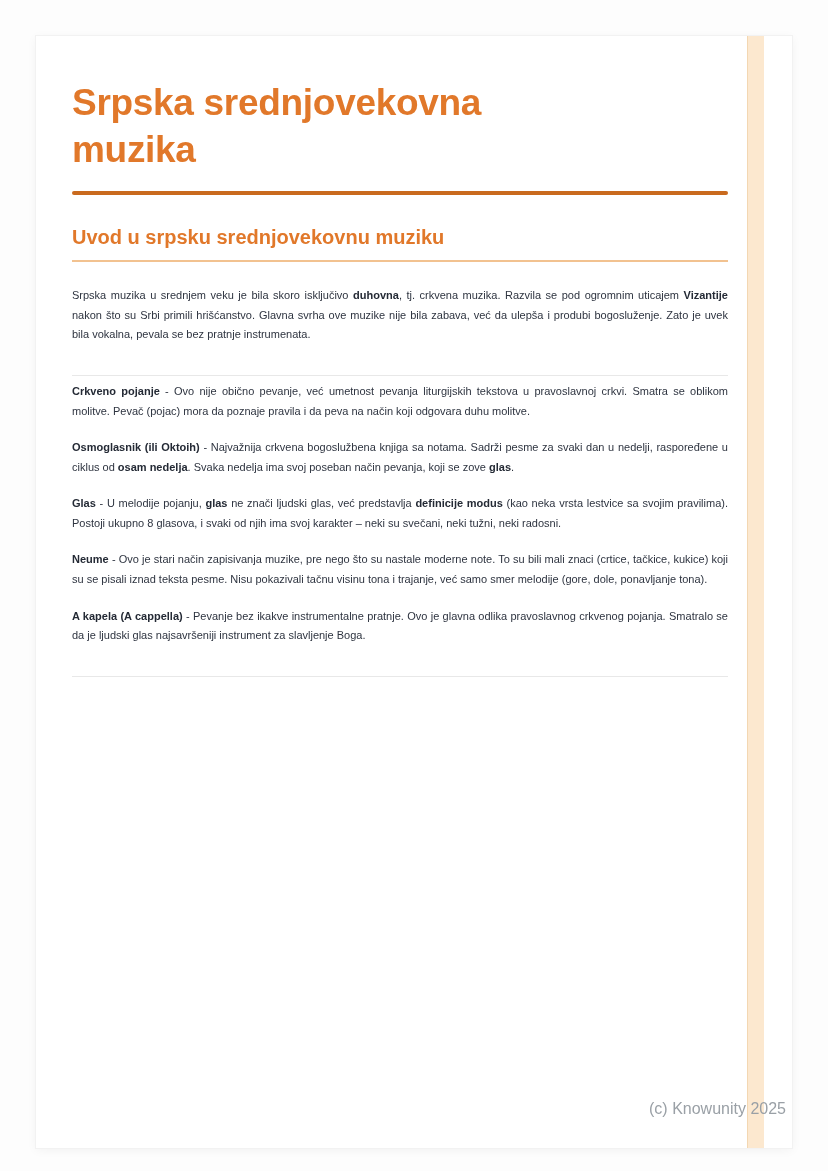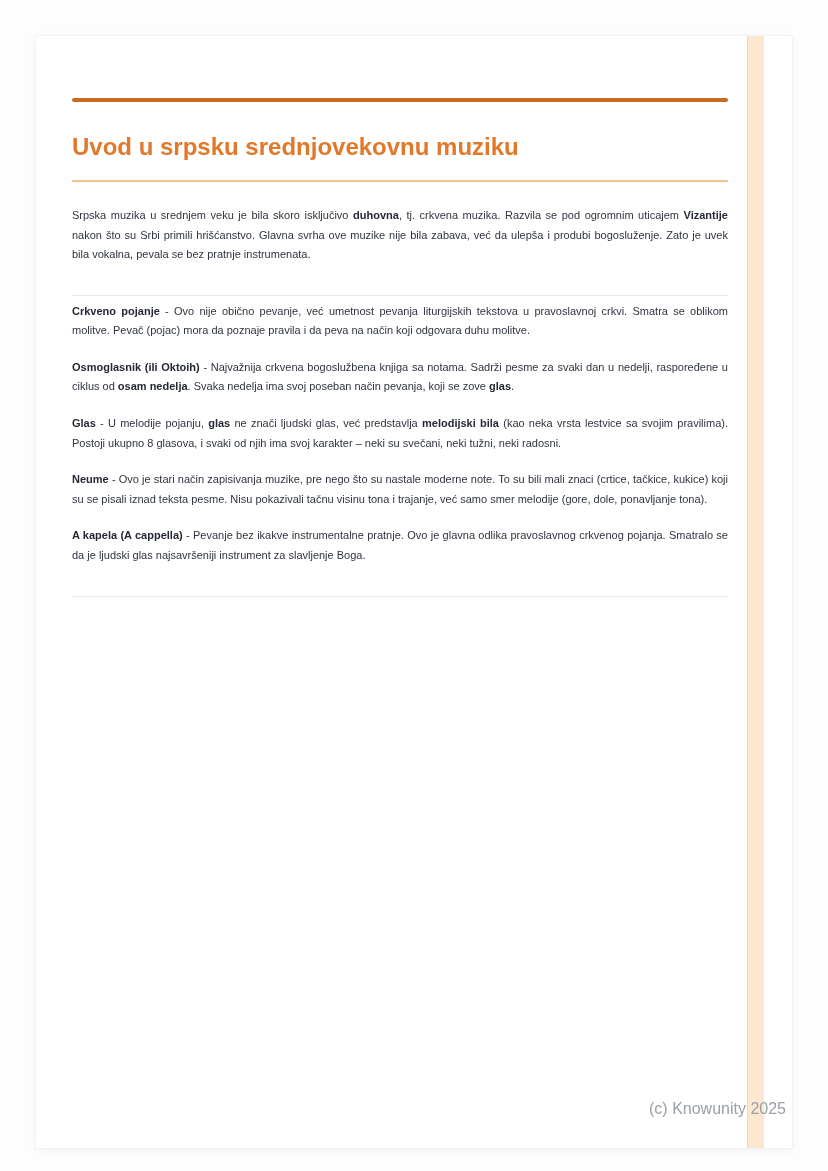"Srpska srednjovekovna muzika" h1.doc-title { html: none -> <h1>Srpska srednjovekovna muzika</h1> }
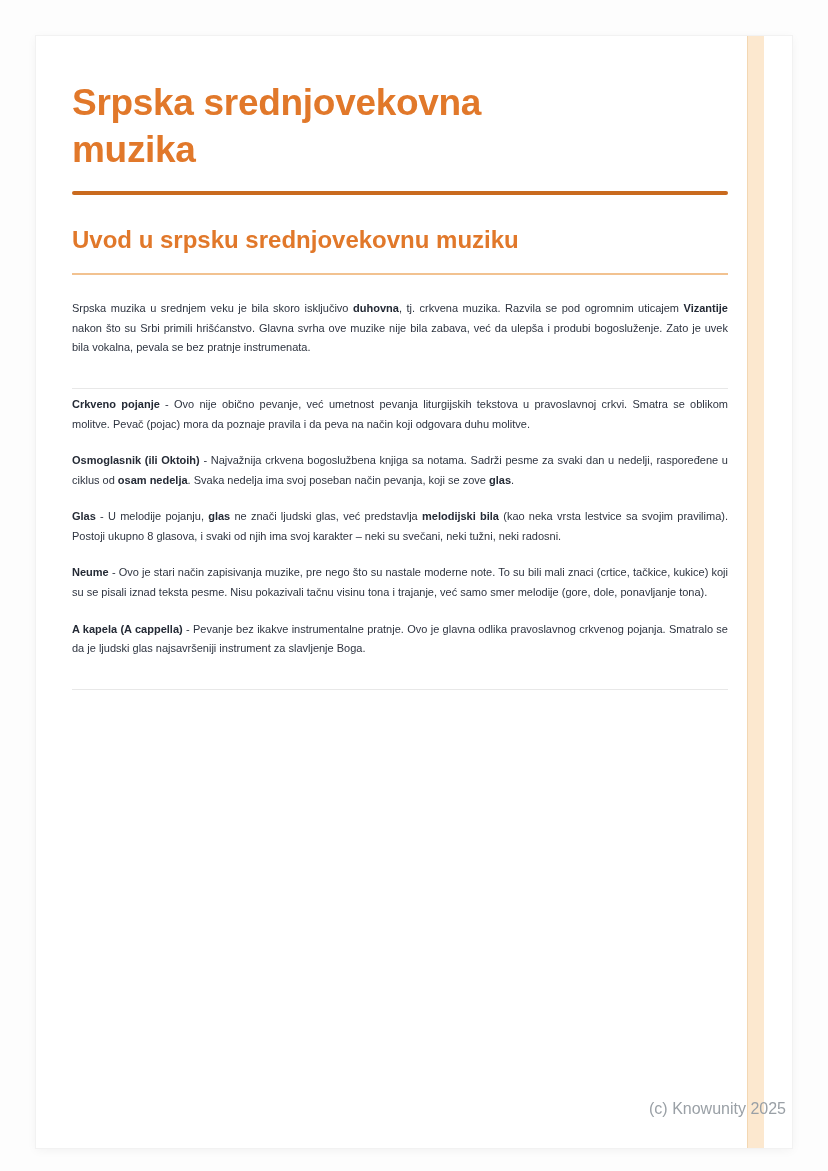"Uvod u srpsku srednjovekovnu muziku" section h2 { font-size: 24px -> 20px; padding-bottom: 18px -> 10px }
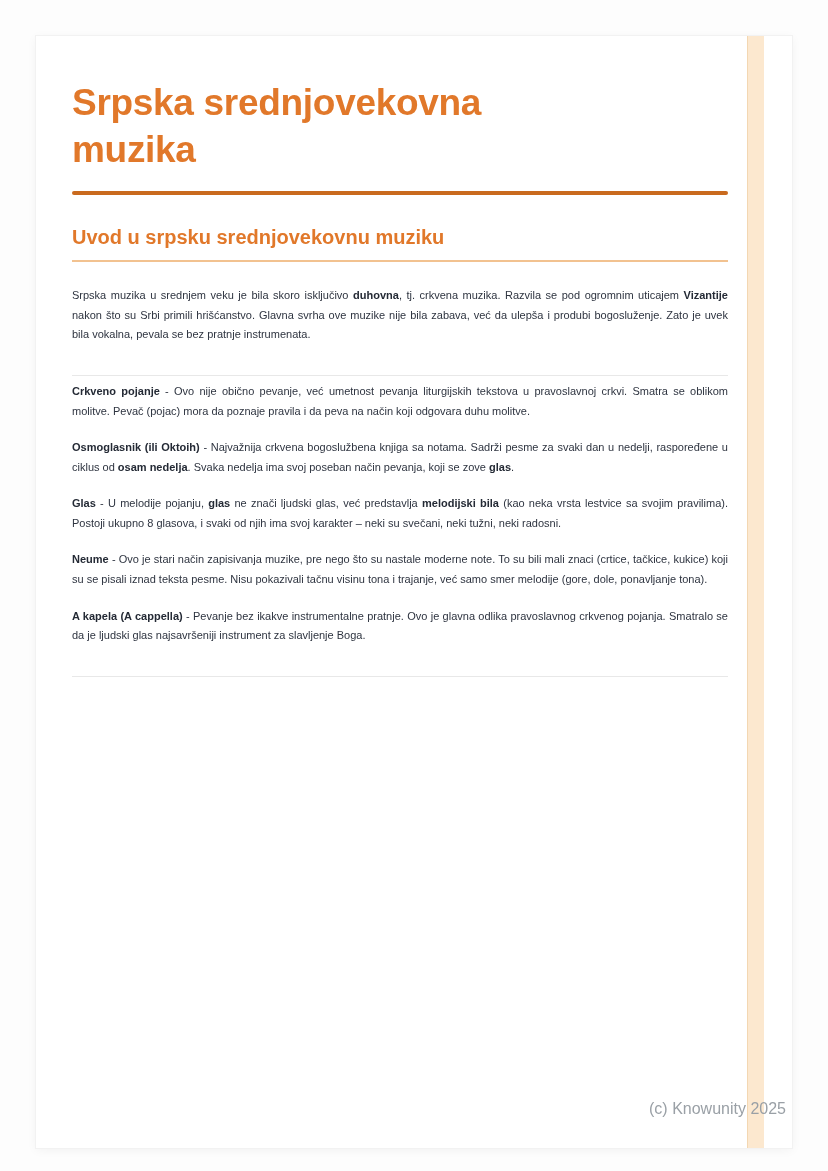"melodijski bila" strong { text: melodijski bila -> definicije modus }
